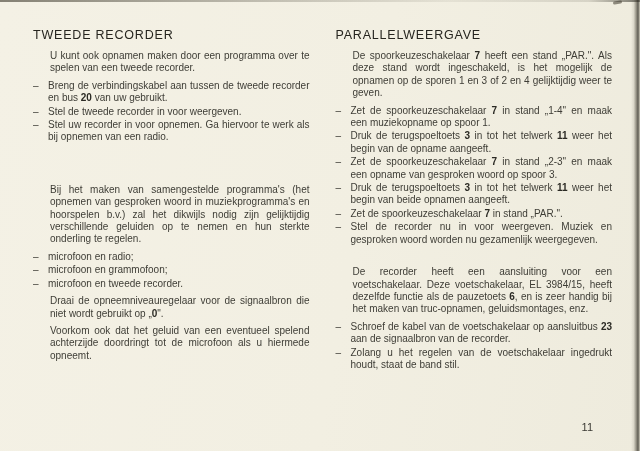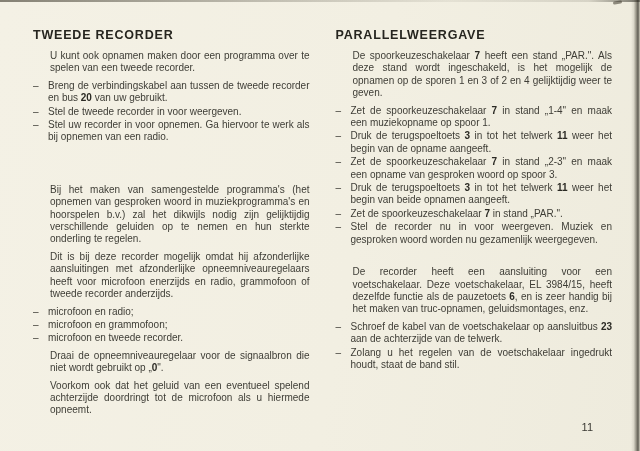"TWEEDE RECORDER" .heading { font-weight: 700 -> 400 }
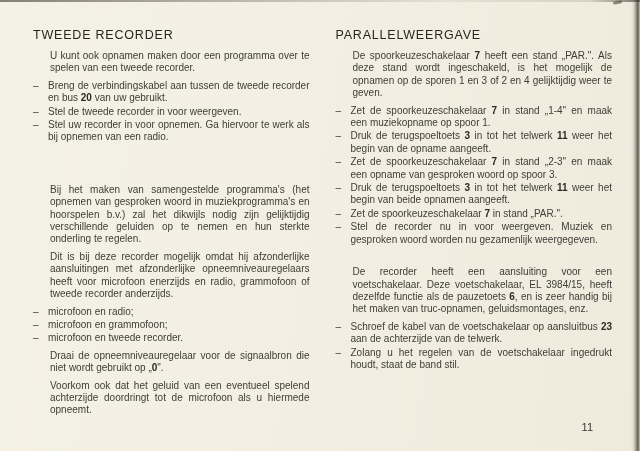"Dit is bij deze recorder" p.para { html: <p><span>Dit is bij deze recorder mogelijk omdat hij afzonderlijke aansluitingen met afzonderlijke opneemniveauregelaars heeft voor microfoon enerzijds en radio, grammofoon of tweede recorder anderzijds.</span></p> -> none }
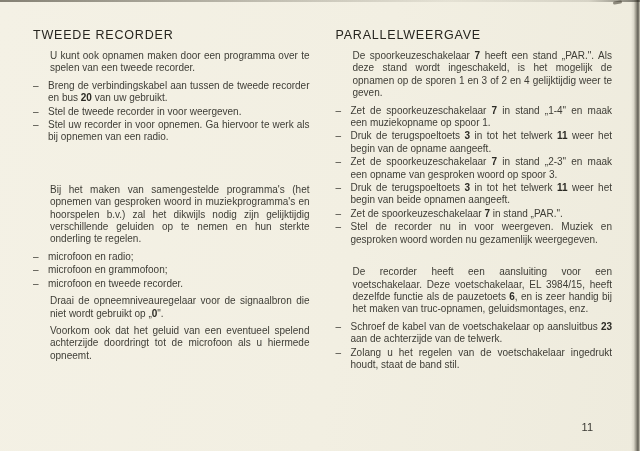"aan de achterzijde van de" span.seg { text: achterzijde van de telwerk -> signaalbron van de recorder }
